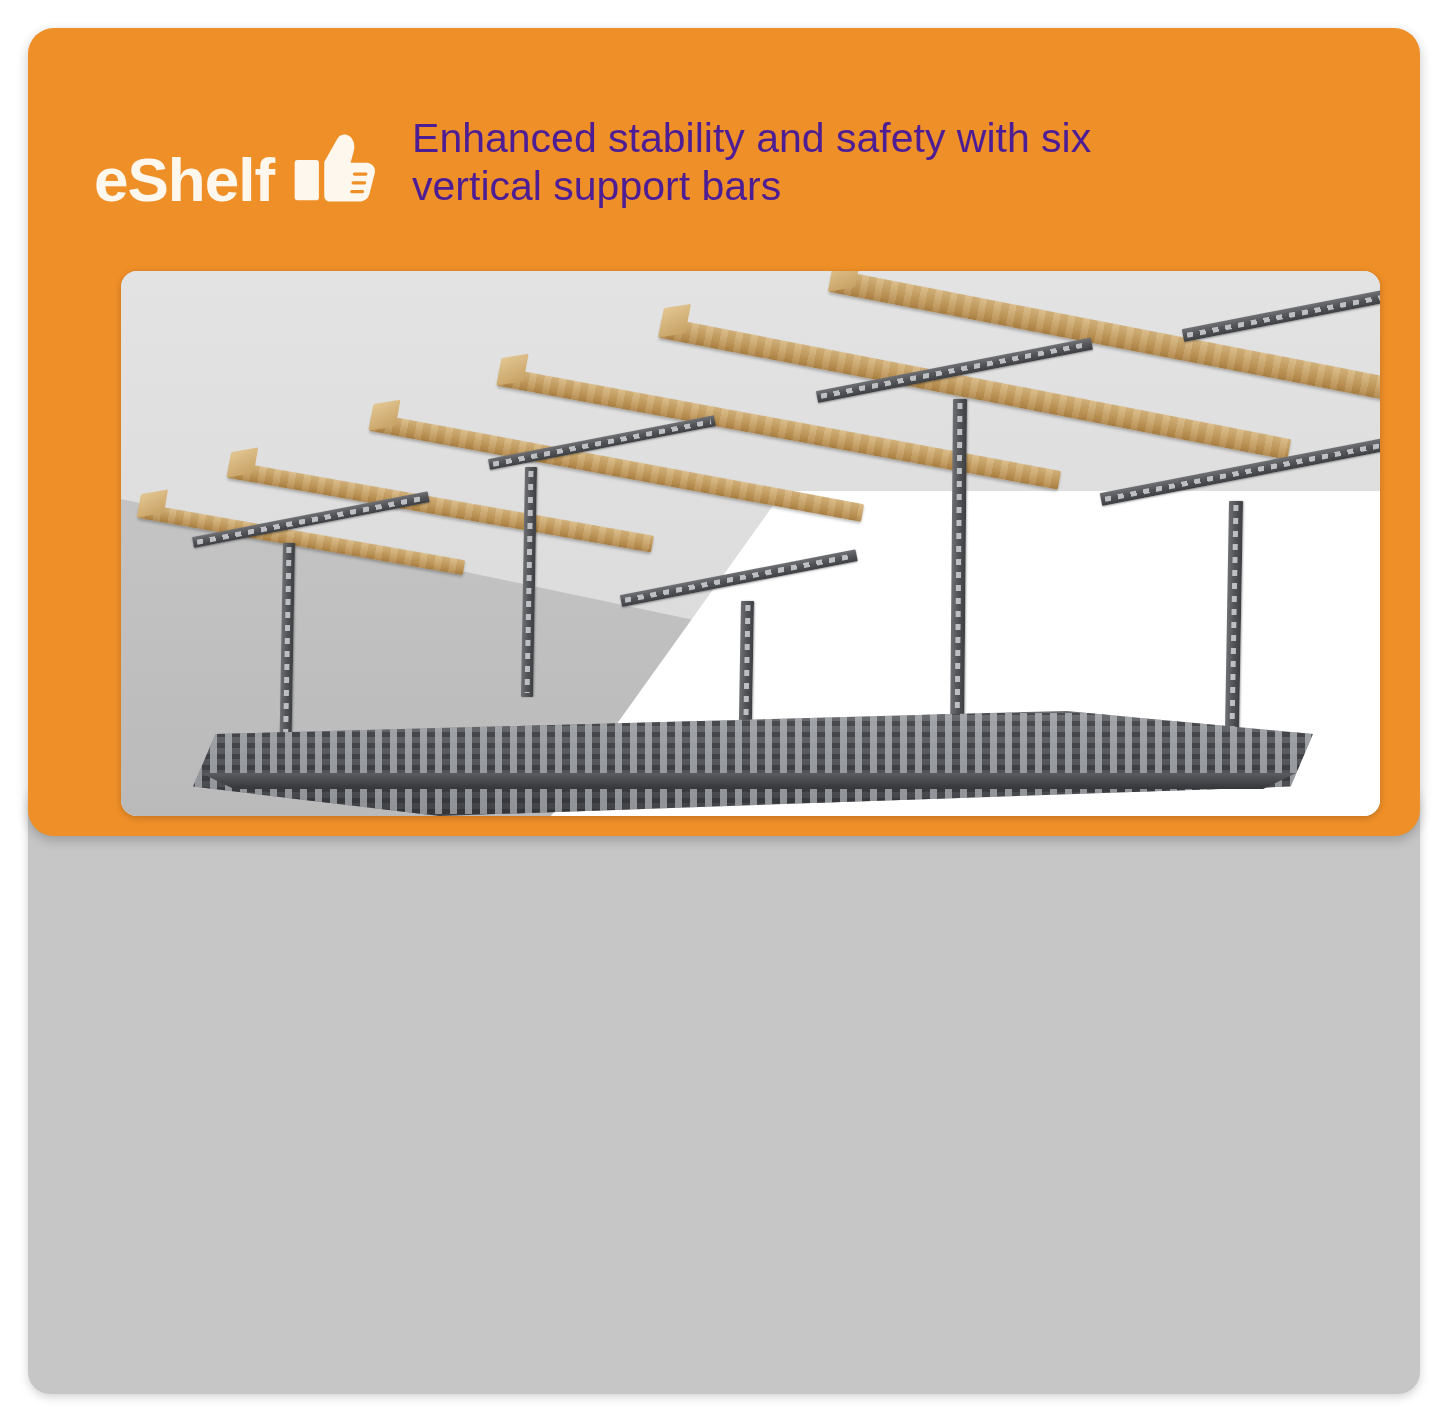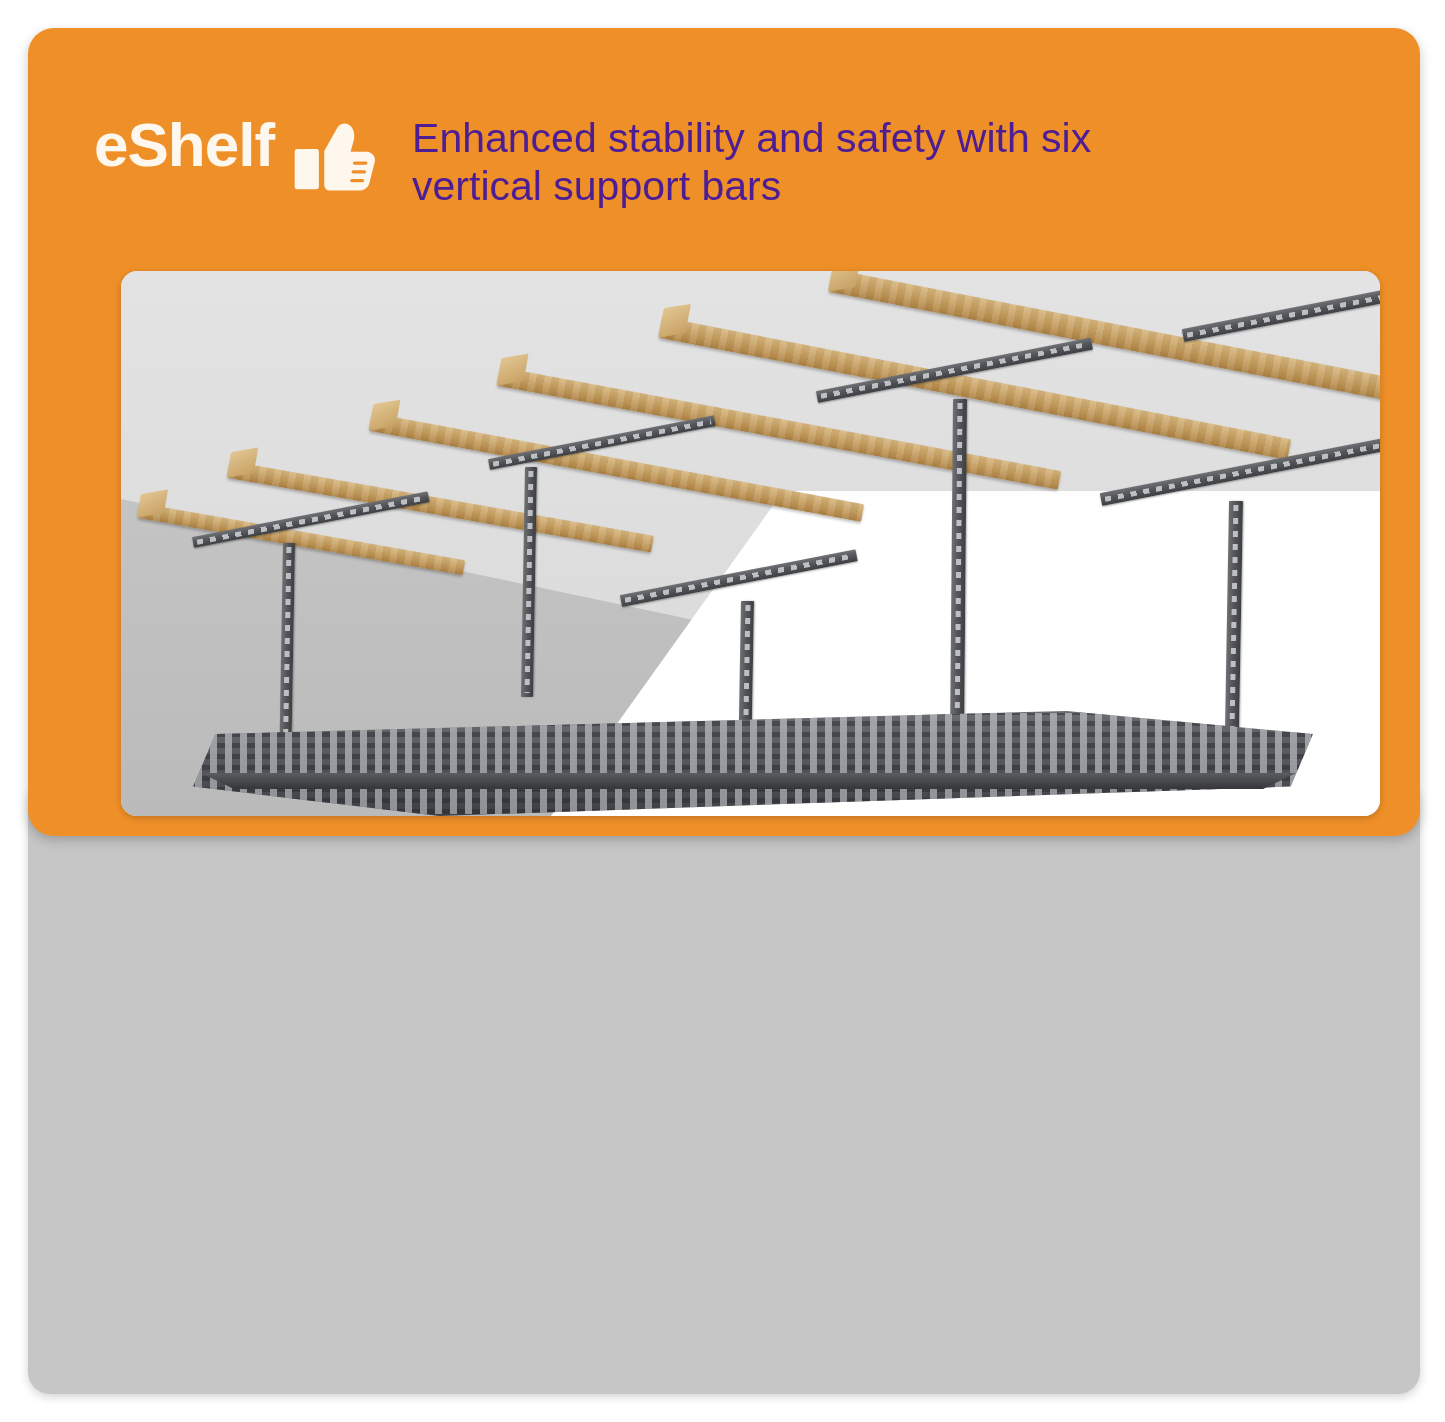"eShelf" .hdr { align-items: flex-start -> flex-end }
